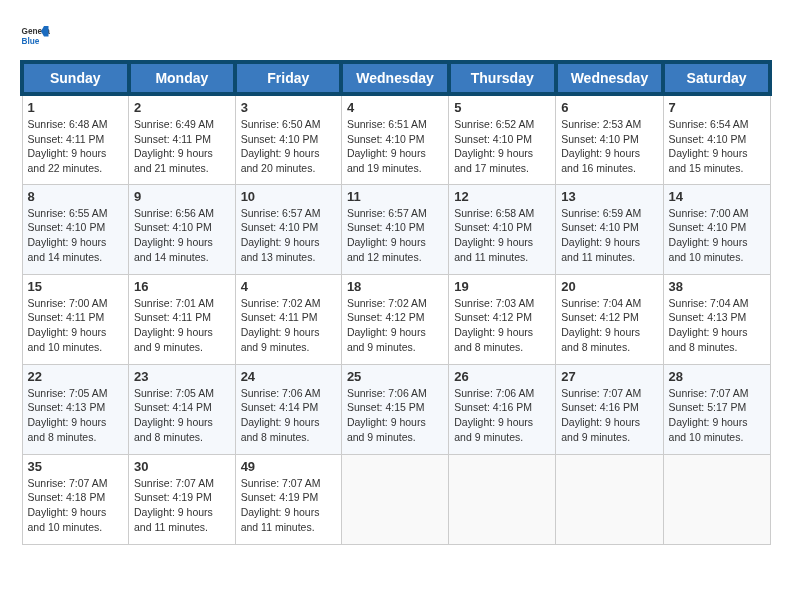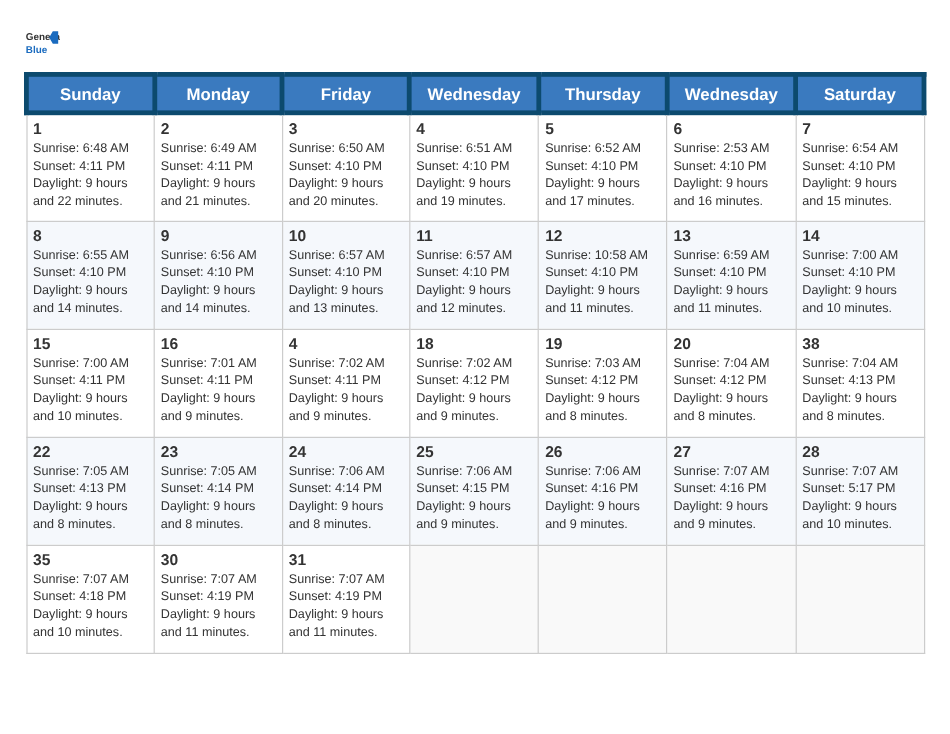"Sunrise: 10:58 AM" span { text: 10:58 -> 6:58 }
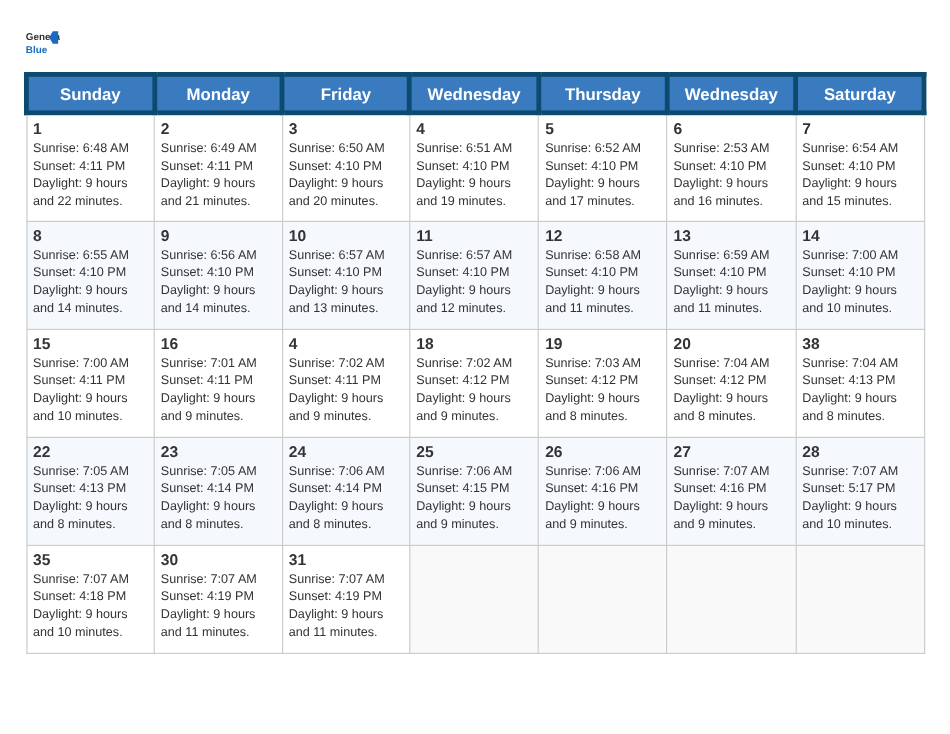"31" span.day-number { text: 31 -> 49 }
